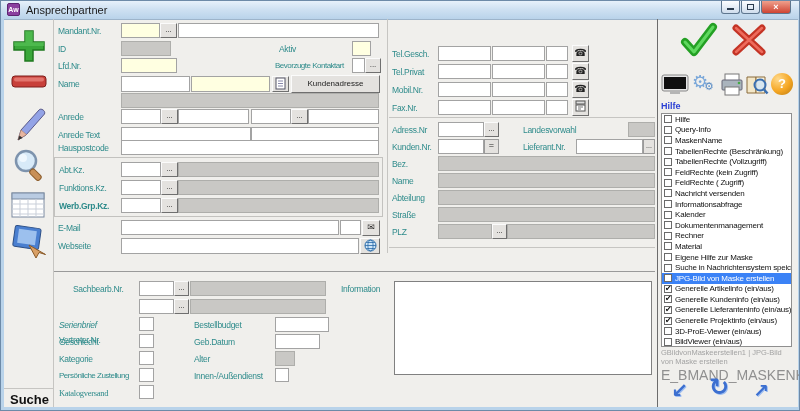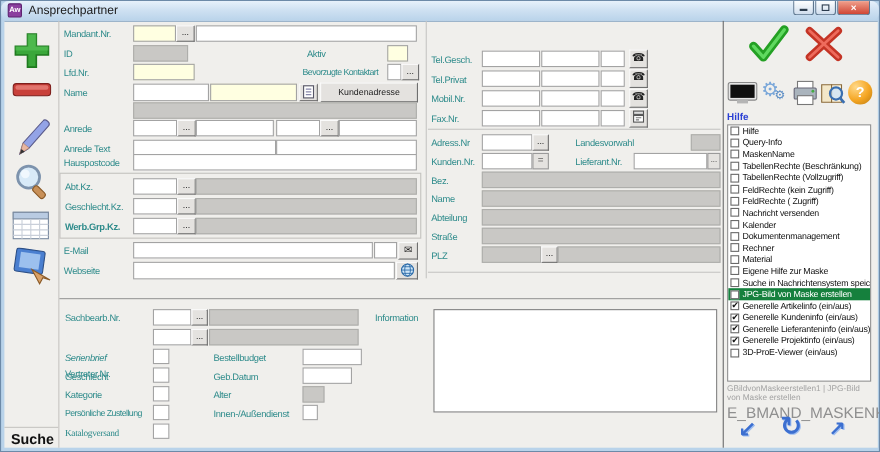"Ansprechpartner" .titlebar { border-radius: 7px -> none }
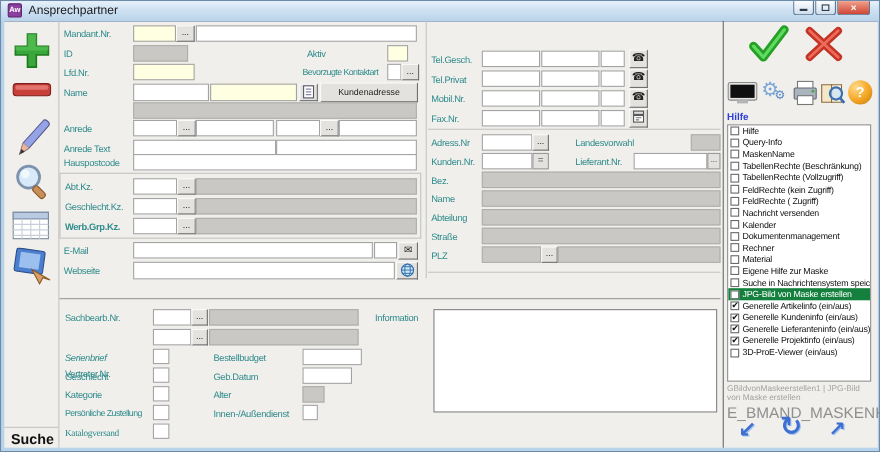"Geschlecht.Kz." div.lbl { text: Geschlecht.Kz -> Funktions.Kz }
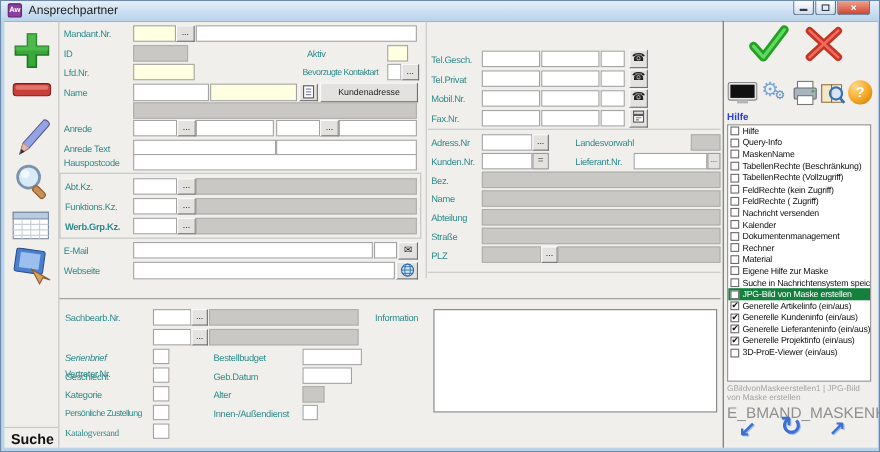"Informationsabfrage" div.hitem { html: none -> <div> <span></span> <span>Informationsabfrage</span> </div> }
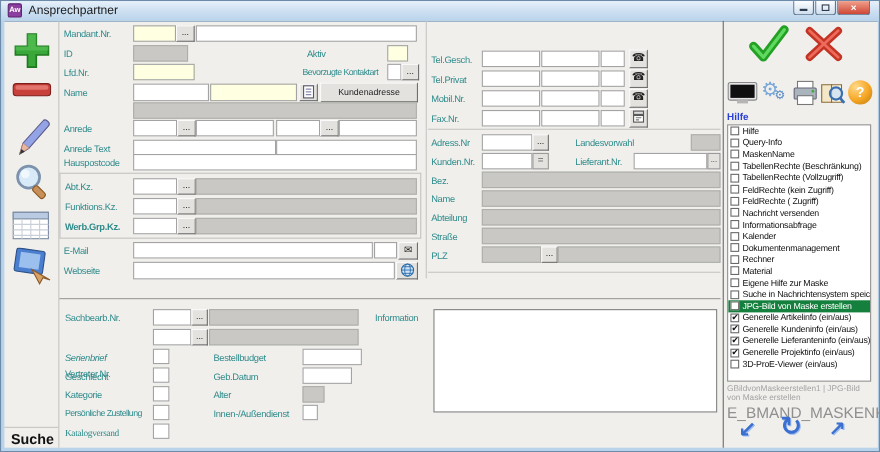"JPG-Bild von Maske erstellen" .hitem.selected { background: #15803d -> #3b82f6 }
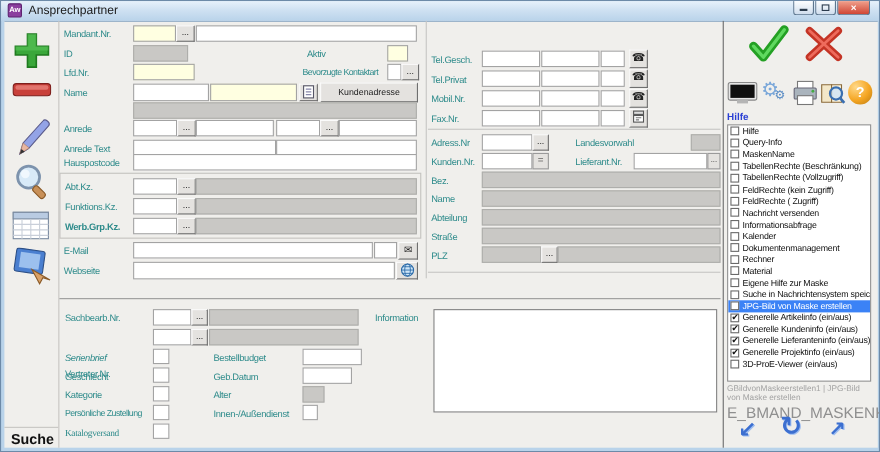"Sachbearb.Nr." div.lbl { left: 58px -> 72px }
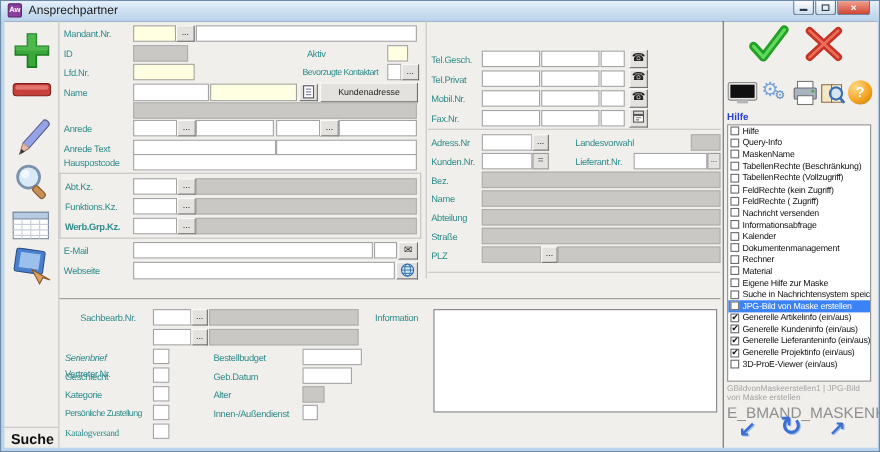"BildViewer (ein/aus)" div.hitem { html: none -> <div> <span></span> <span>BildViewer (ein/aus)</span> </div> }
